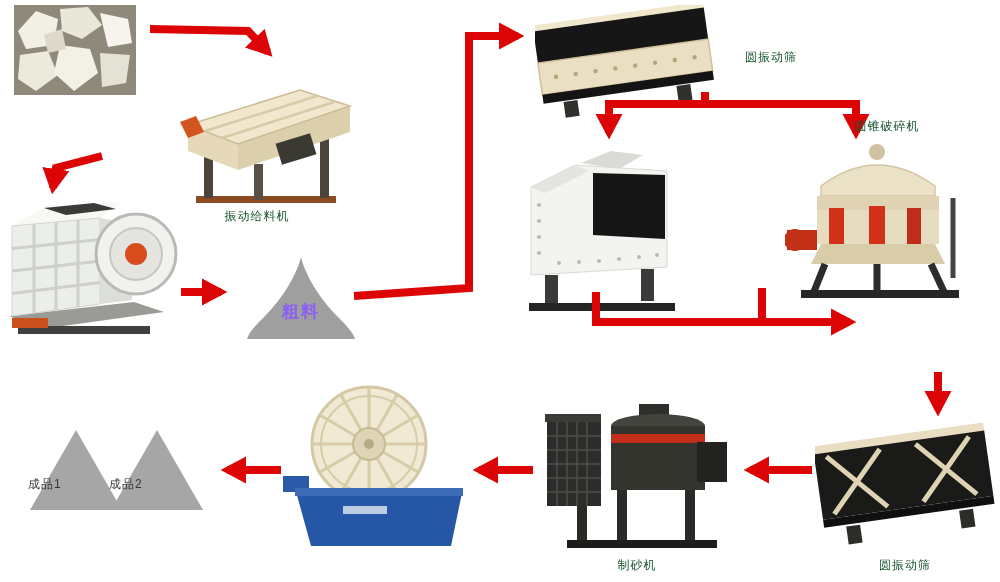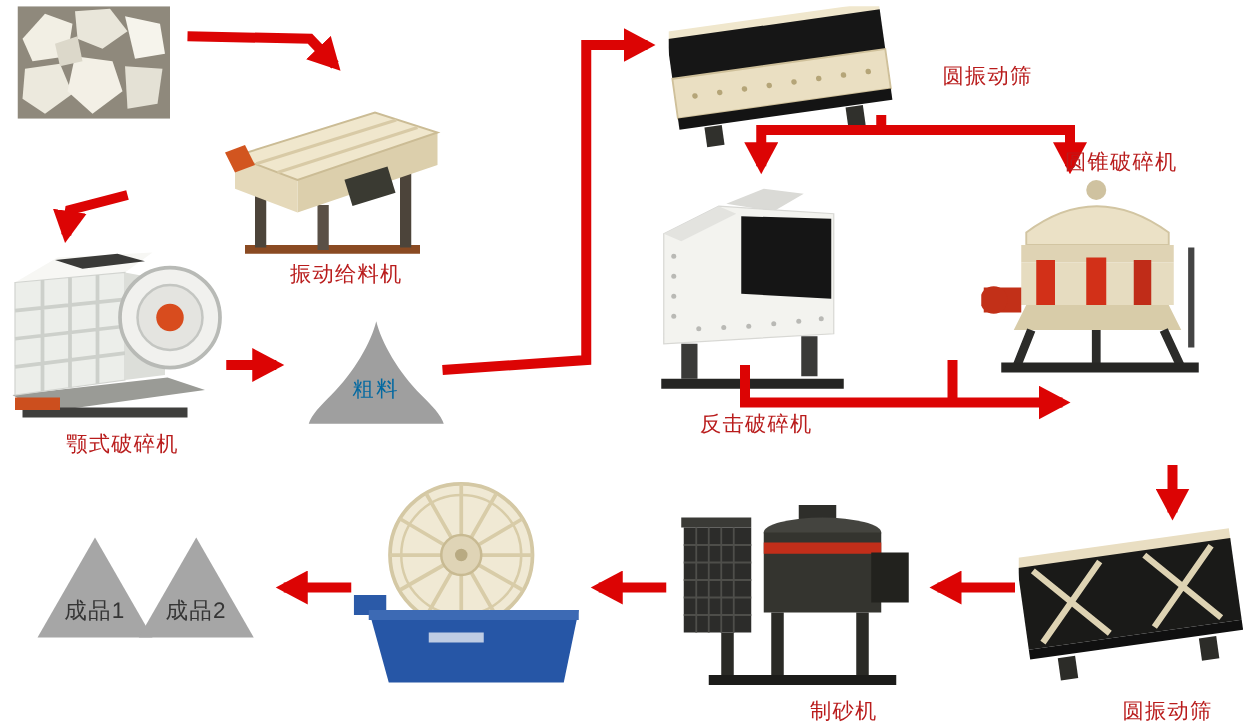"圆振动筛" .label { color: #b91c1c -> #14532d; font-size: 17px -> 12px; text-align: right -> center }
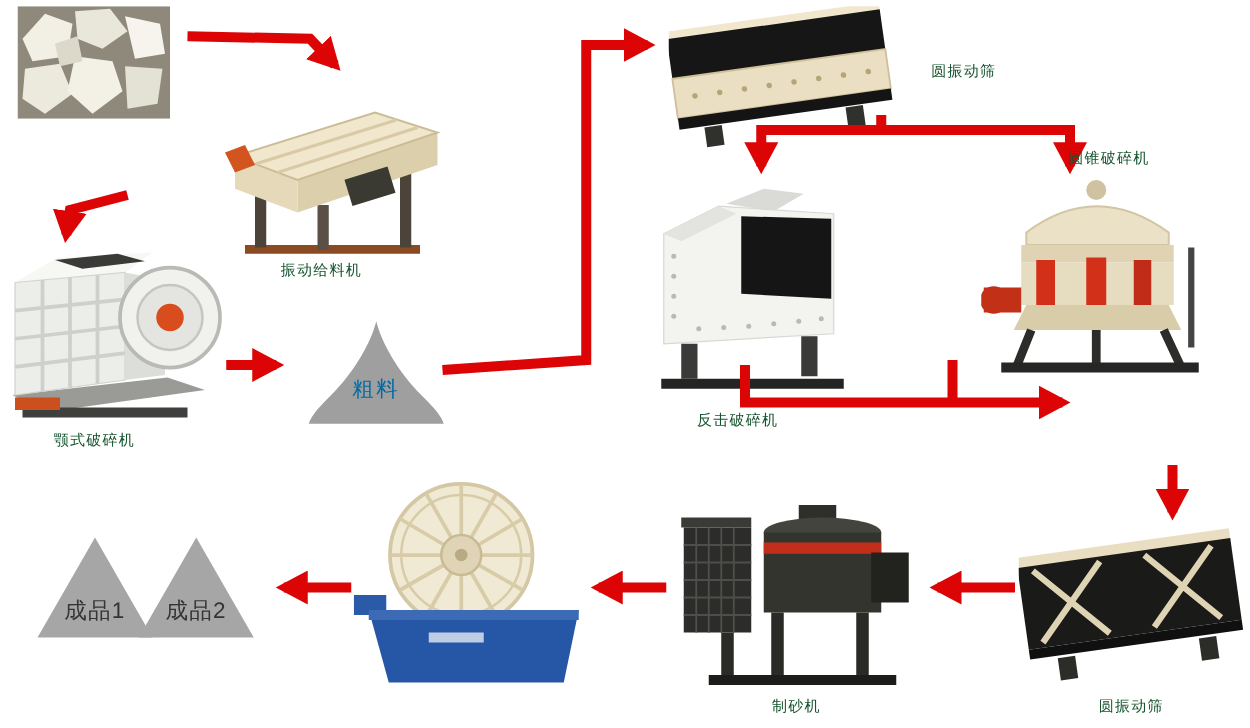"粗料" .pile-label { color: #0369a1 -> #8b5cf6; font-weight: 400 -> 700 }
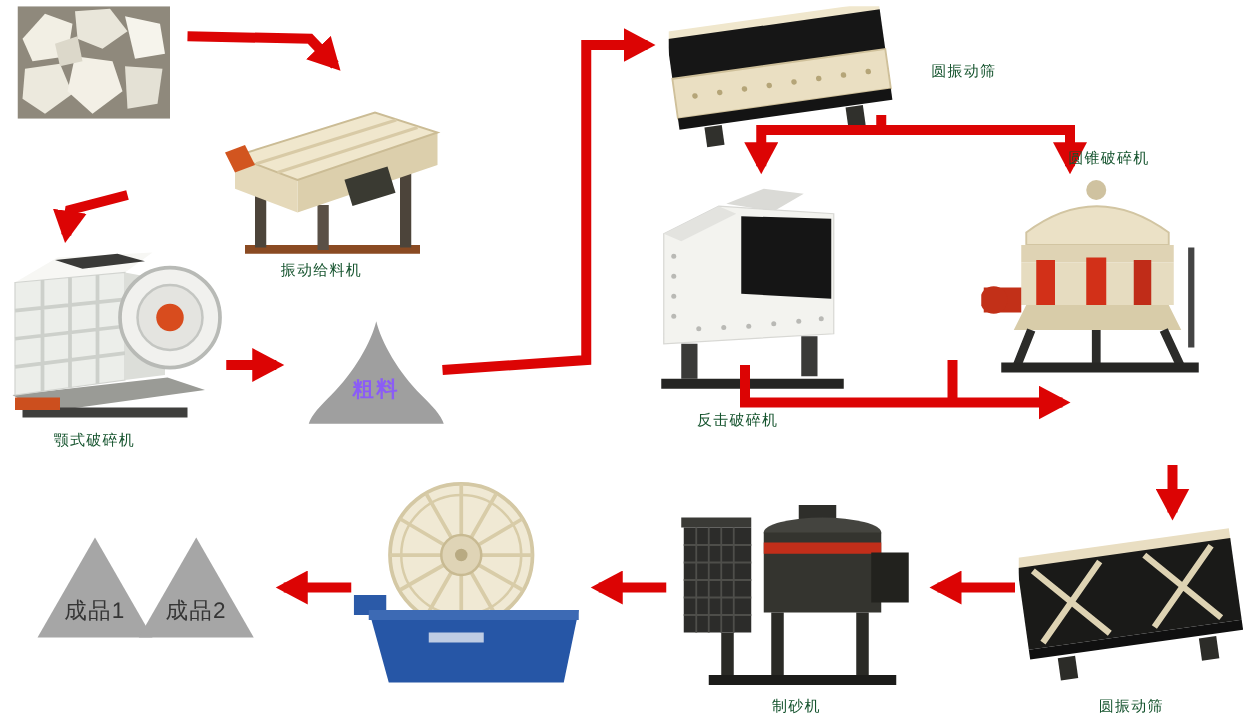"反击破碎机" div.label { html: <div>反击破碎机</div> -> none }
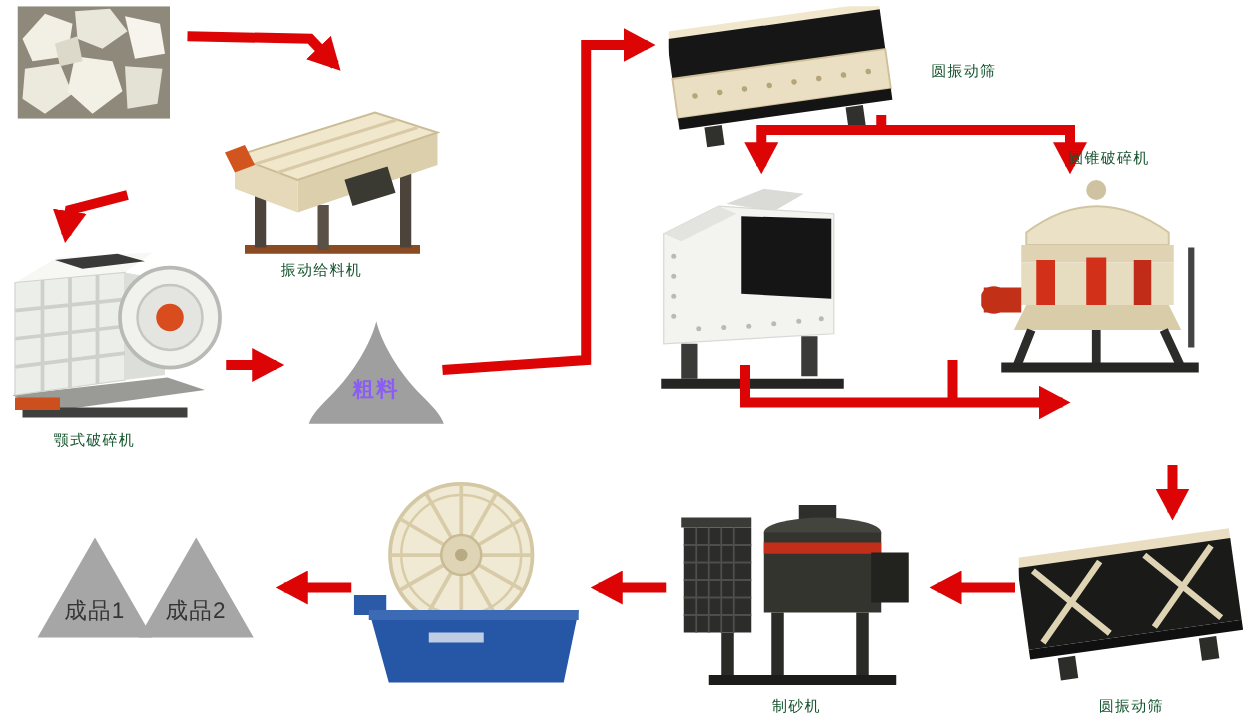"颚式破碎机" div.label { html: <div>颚式破碎机</div> -> none }
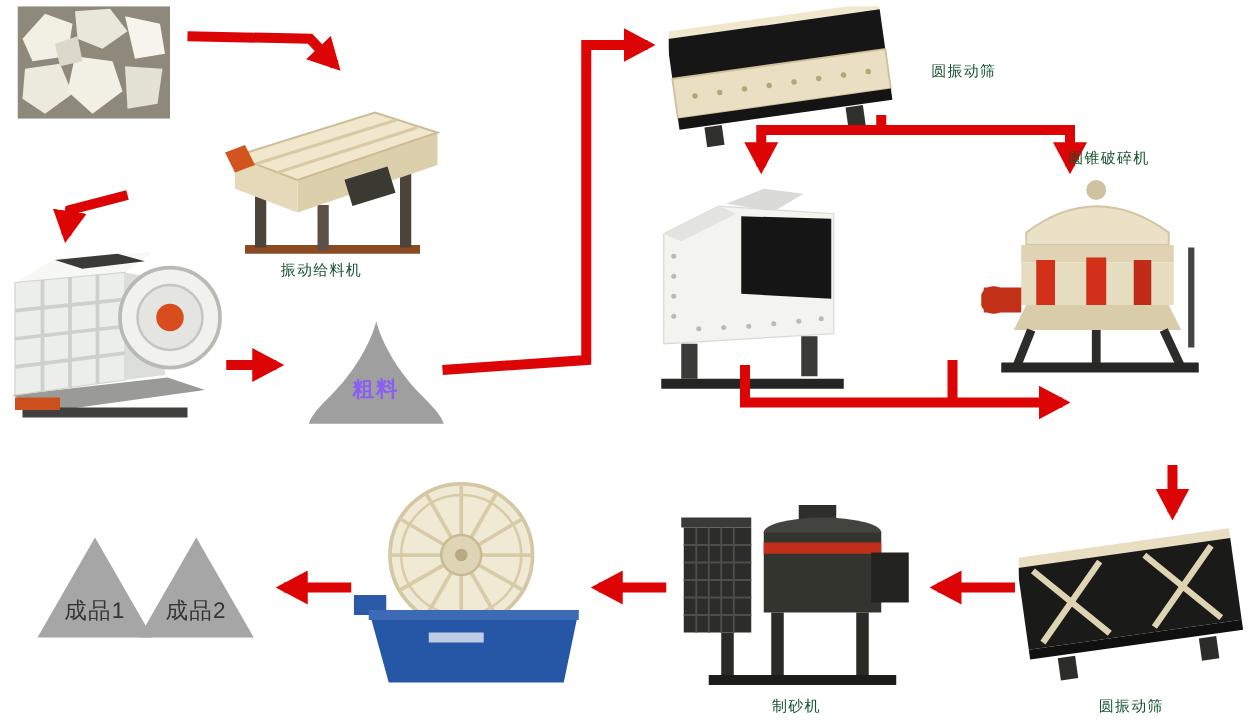"成品1" .product-label { font-size: 18px -> 12px; text-align: center -> left }
